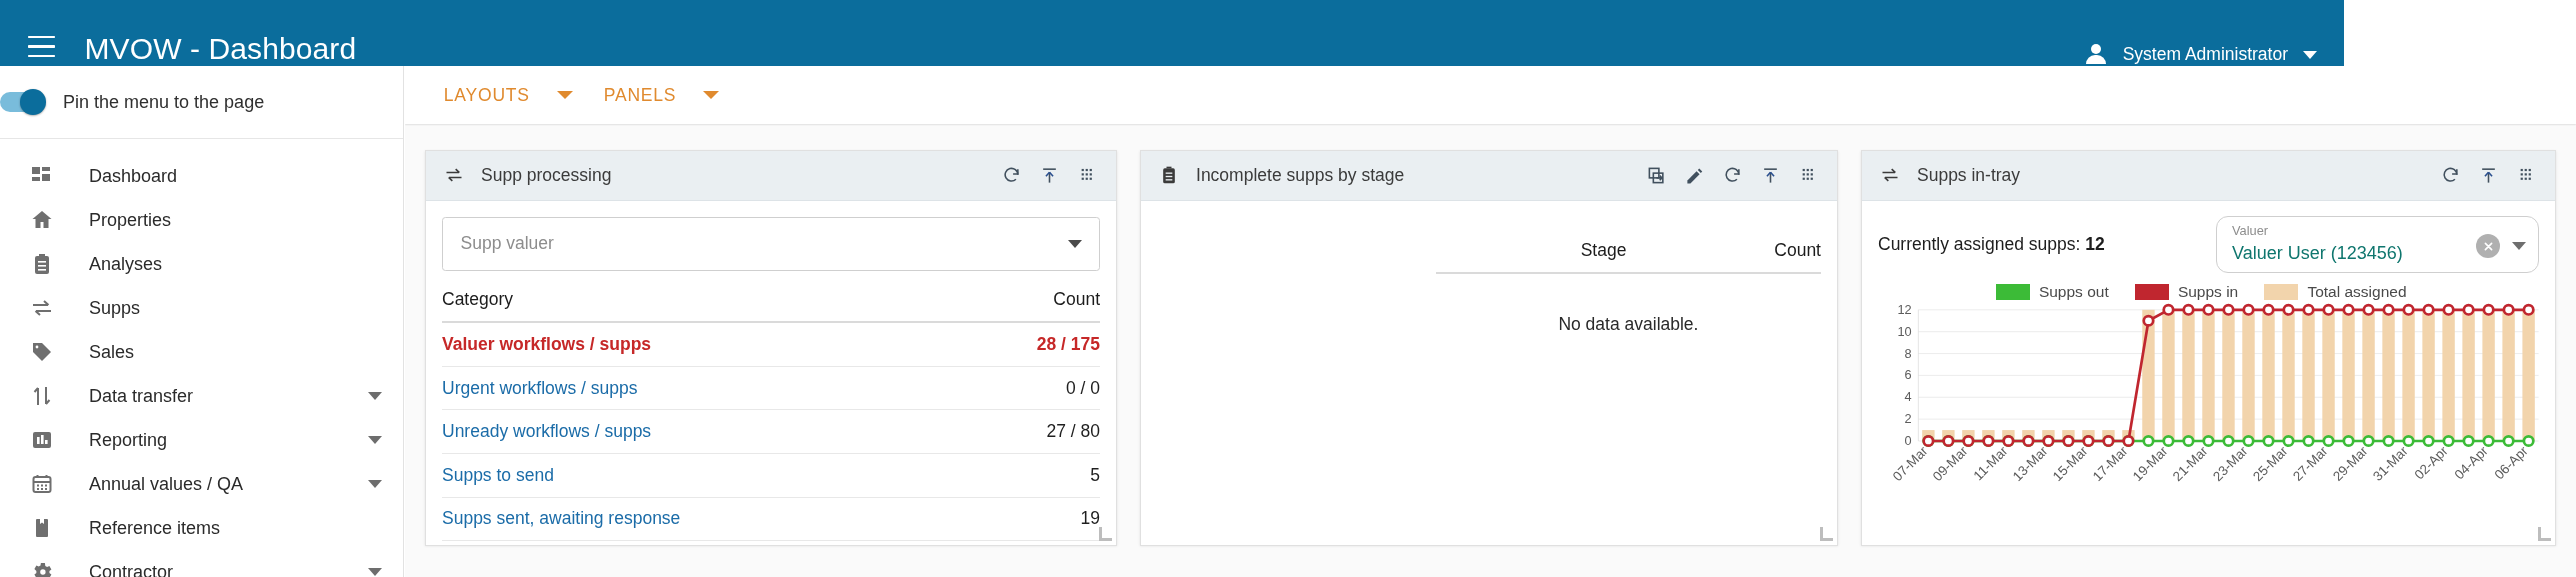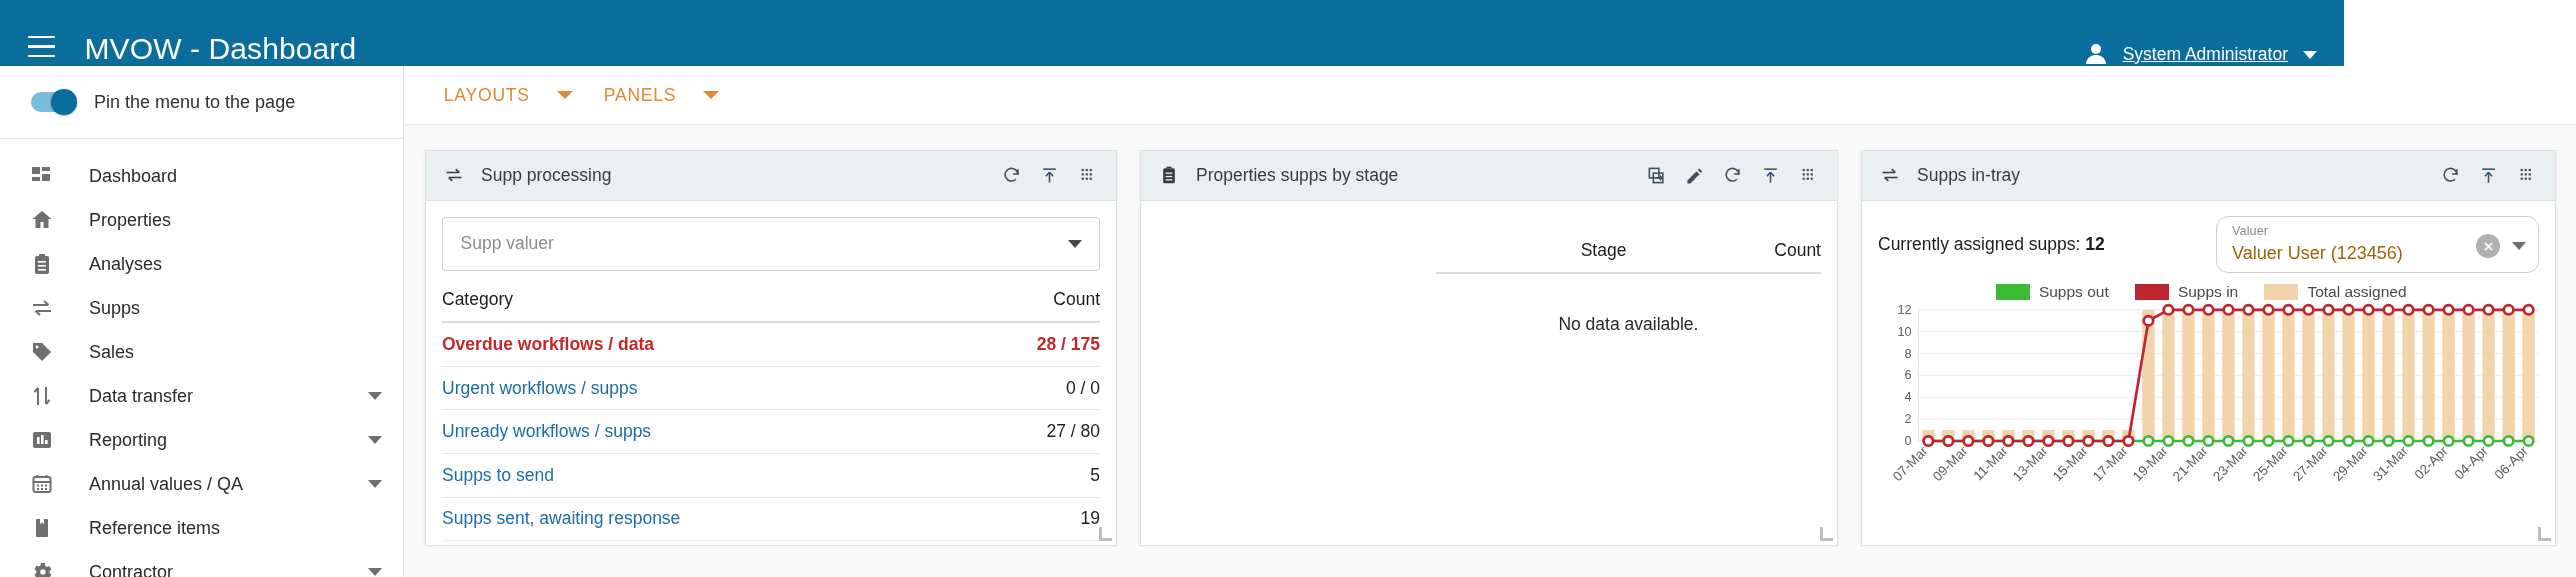"System Administrator" .appbar-right { text-decoration: underline -> none }
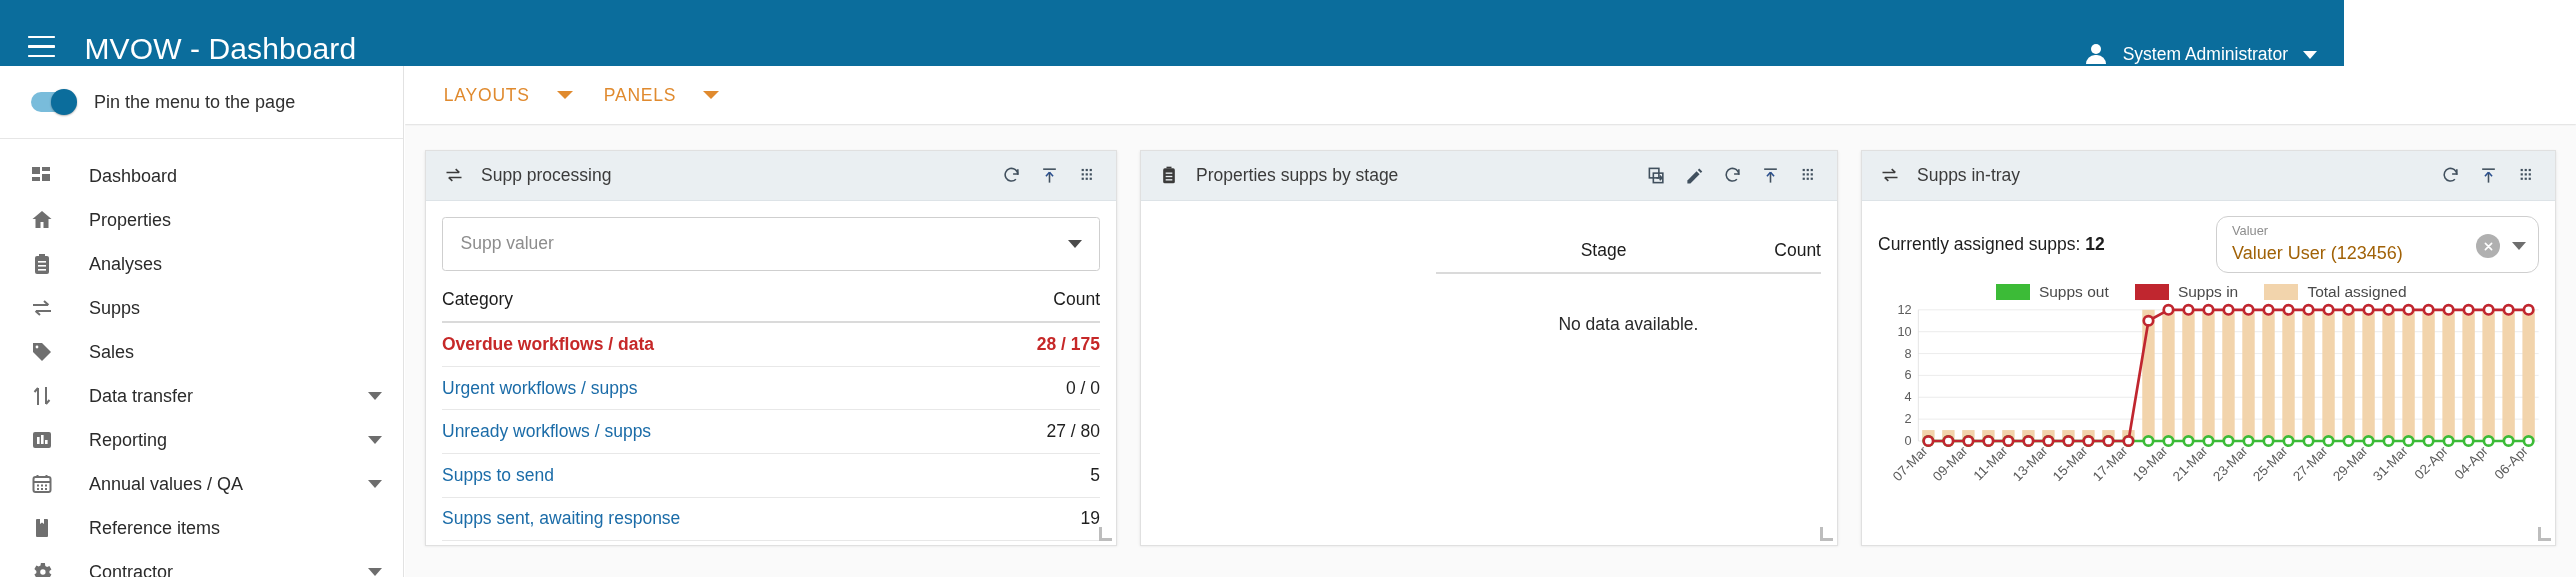"Pin the menu to the" .pin-row { padding-left: 31px -> none }
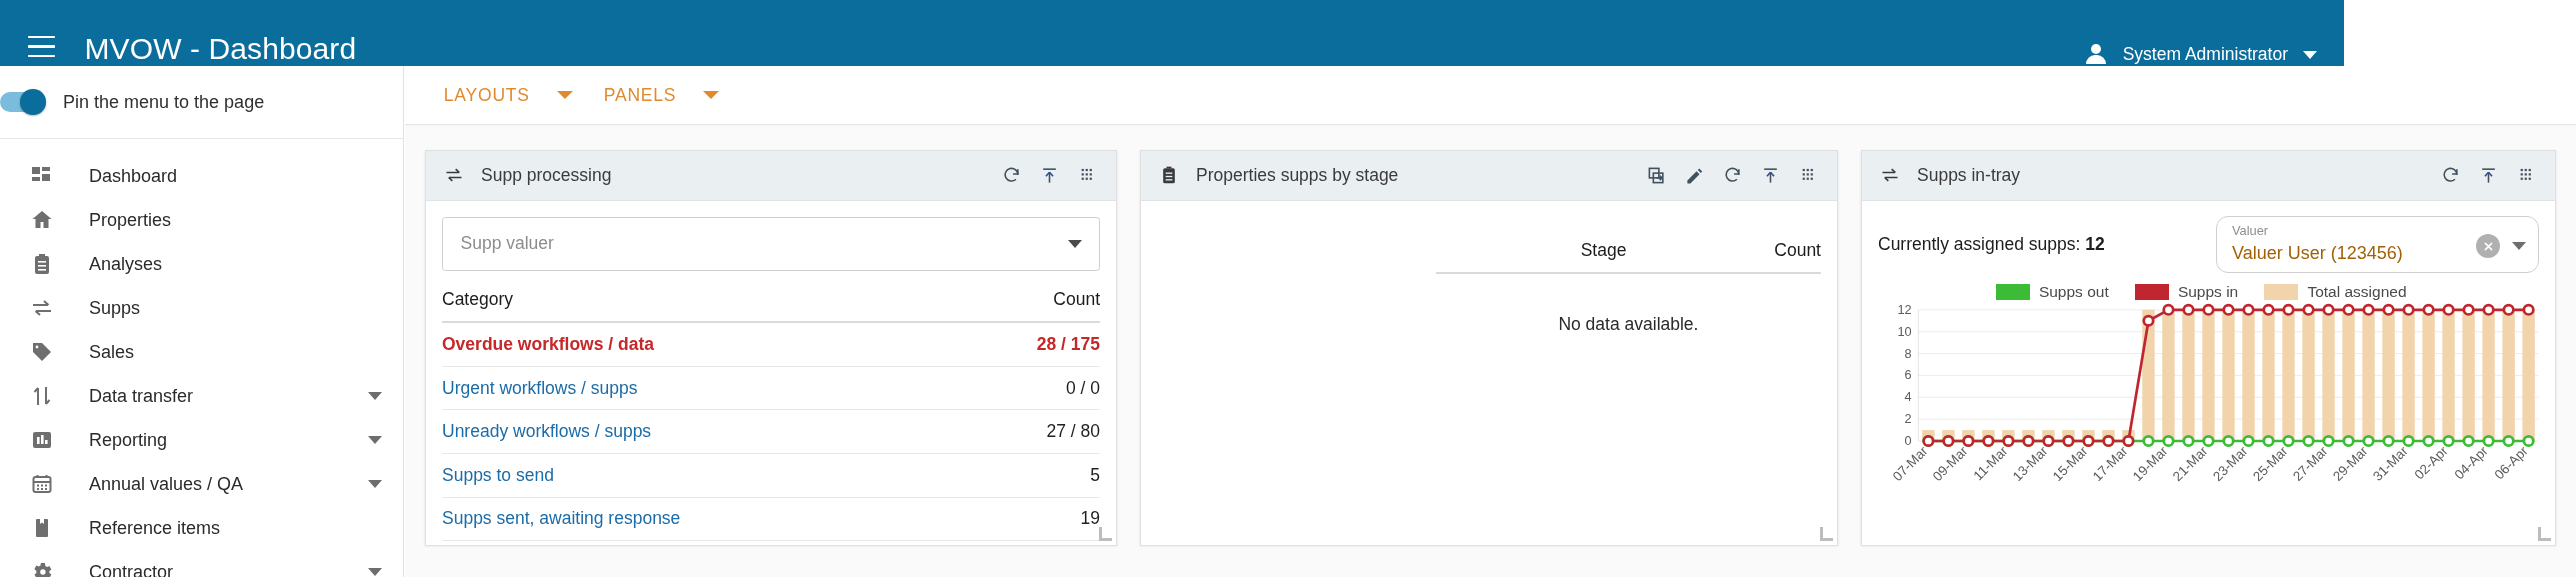"Properties supps by stage" span.panel-title { text: Properties -> Incomplete }
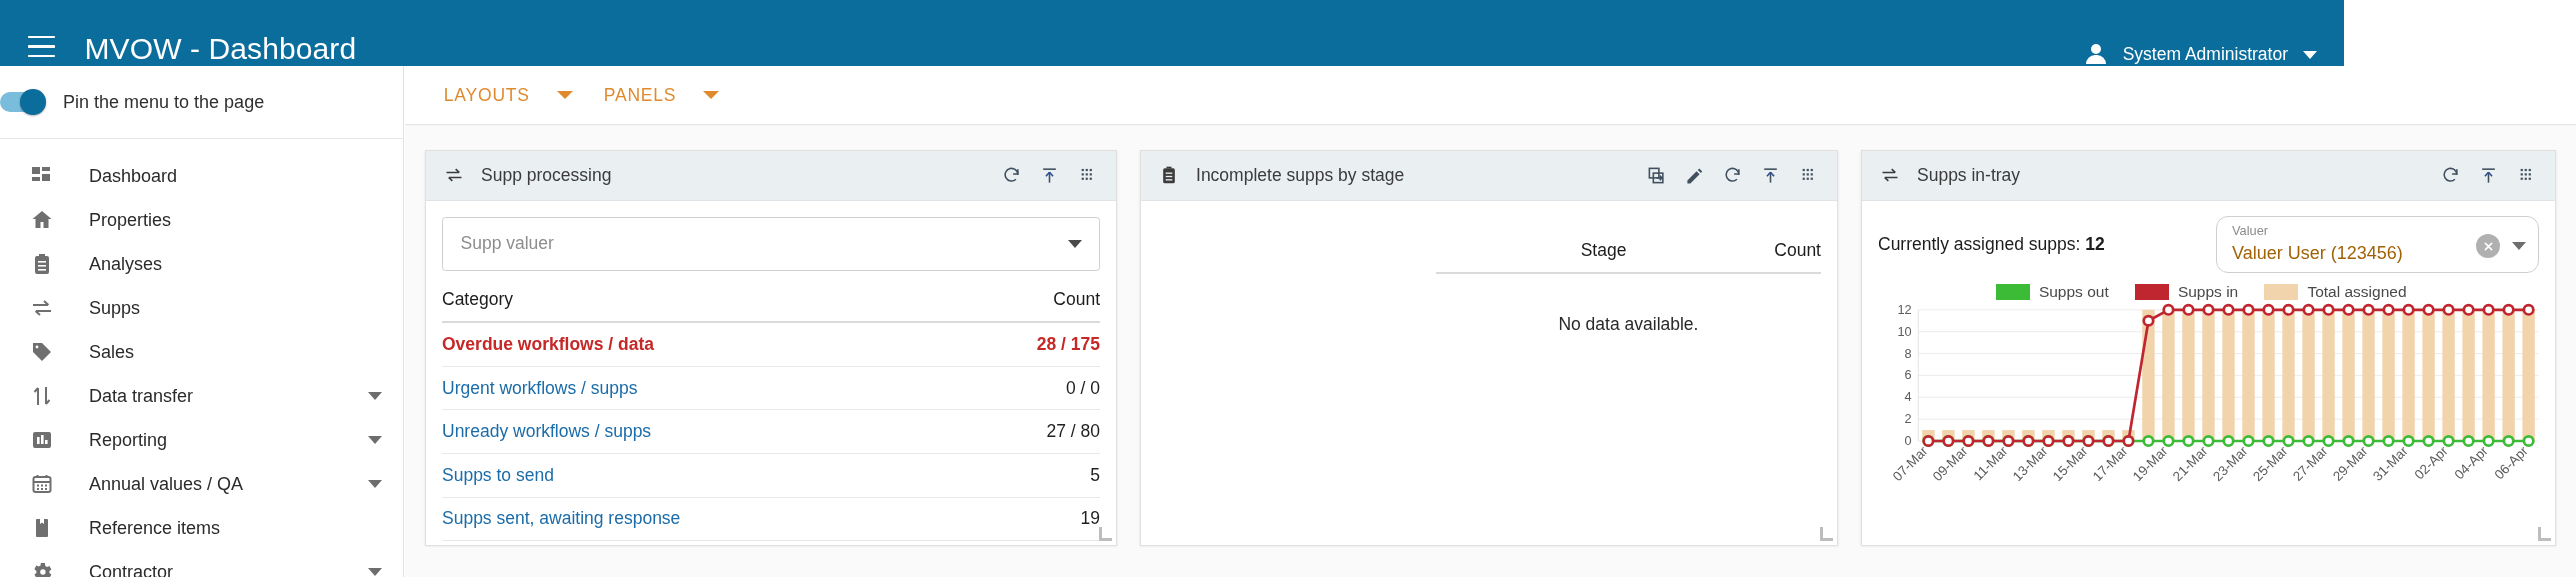"Valuer User (123456)" .valuer-value { color: #a16207 -> #0f766e }
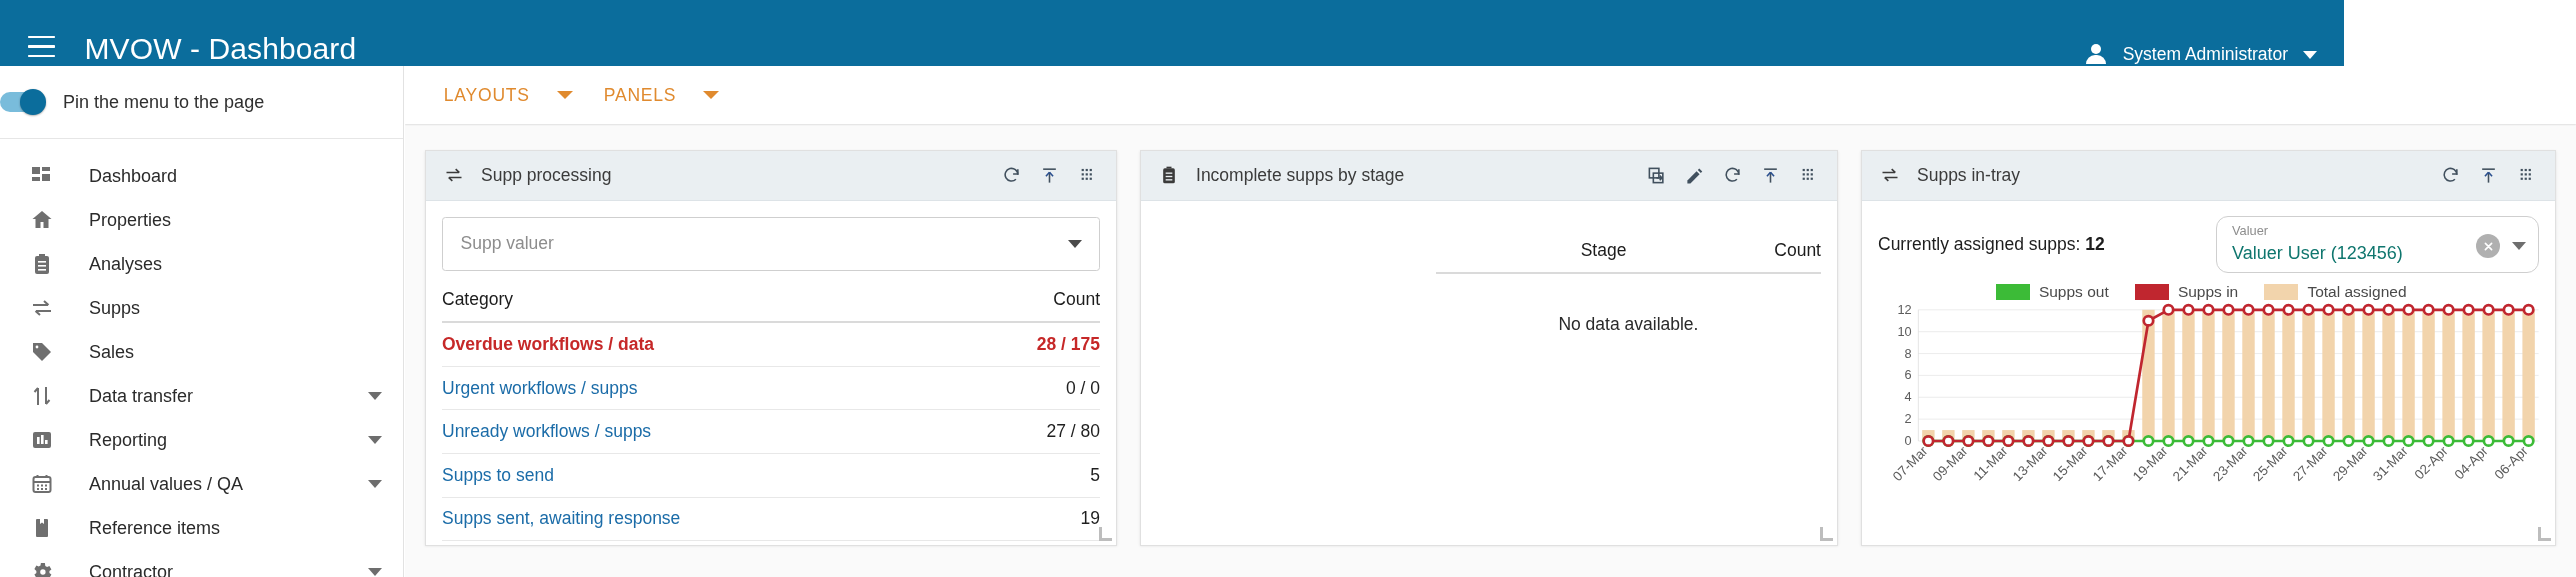"Overdue workflows / data" td { text: Overdue workflows / data -> Valuer workflows / supps }
